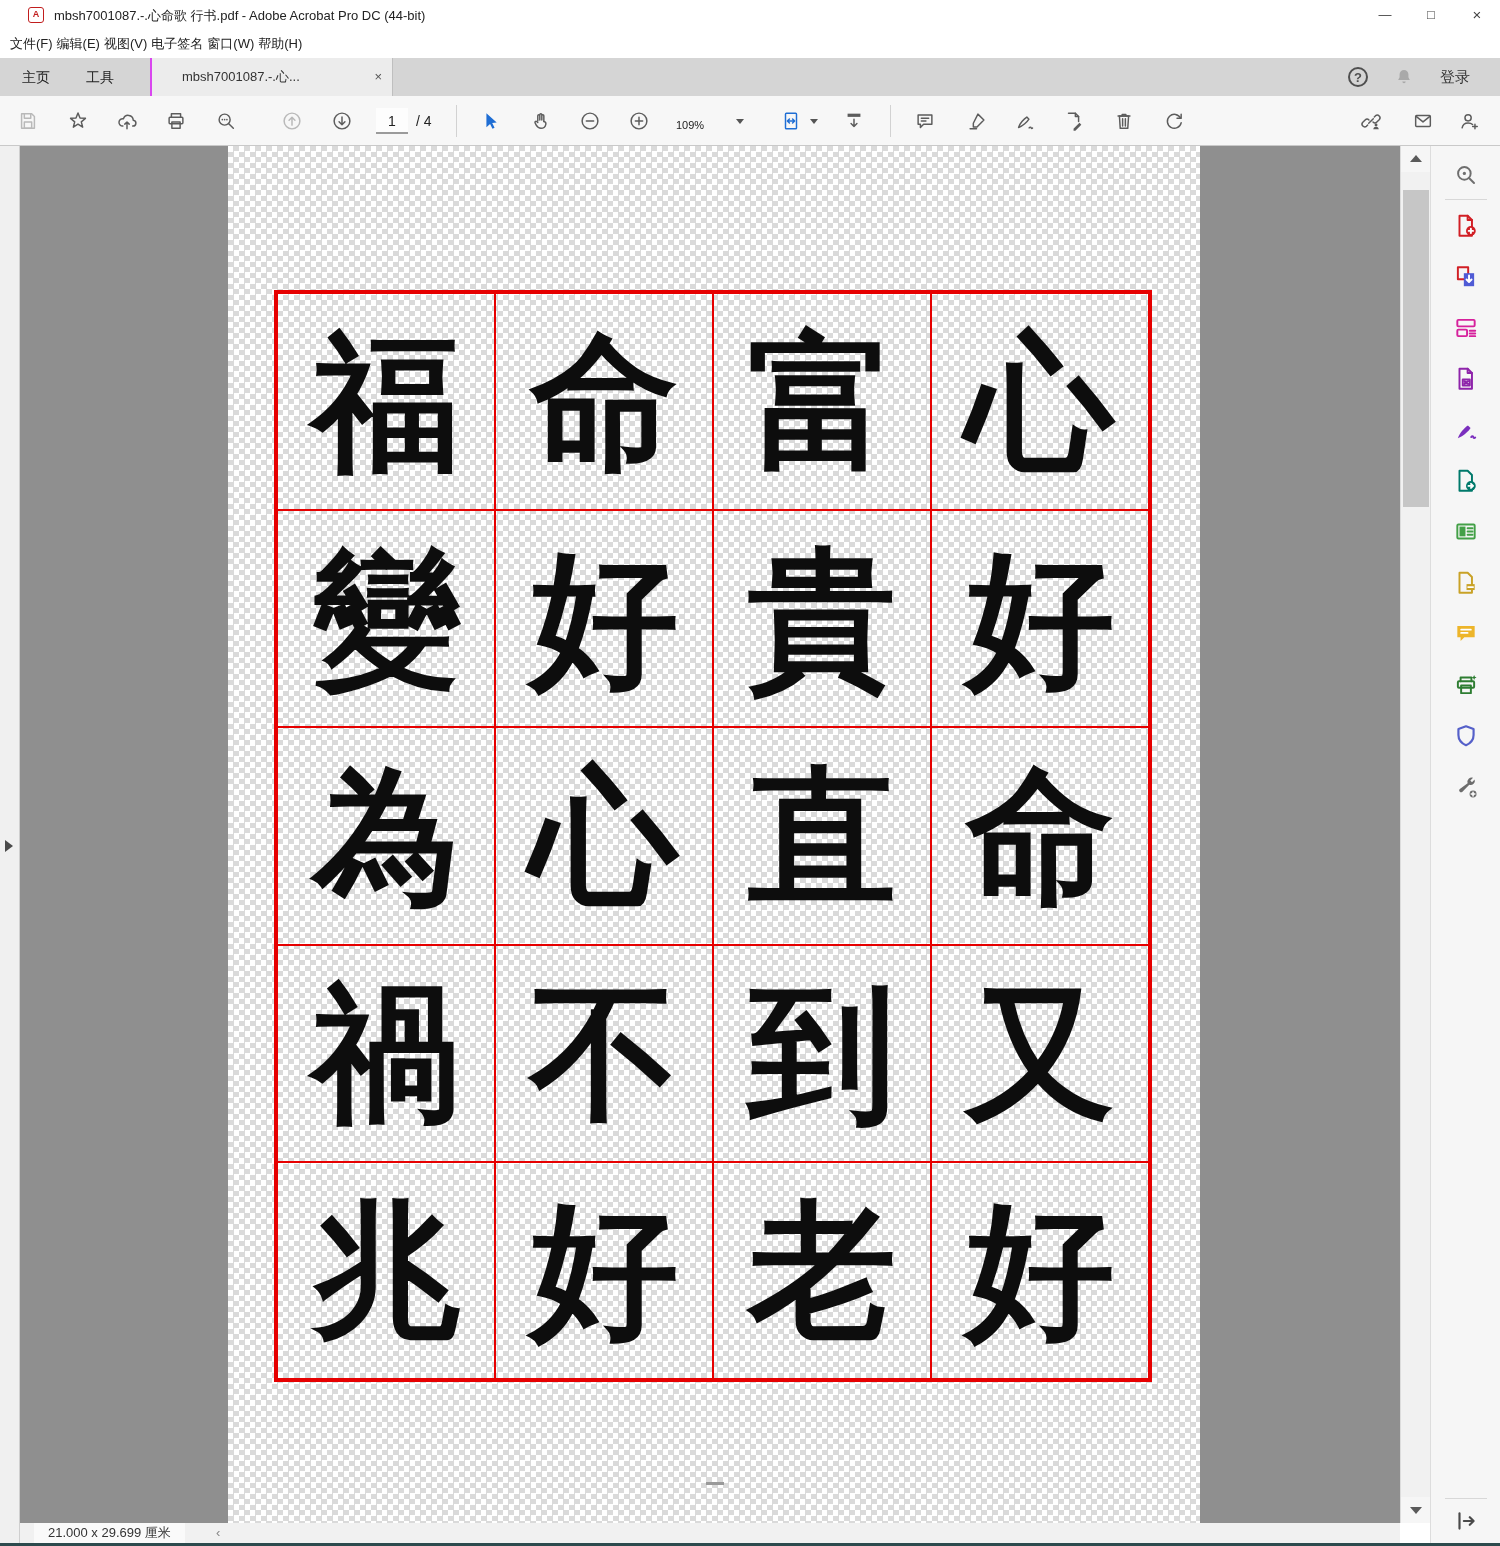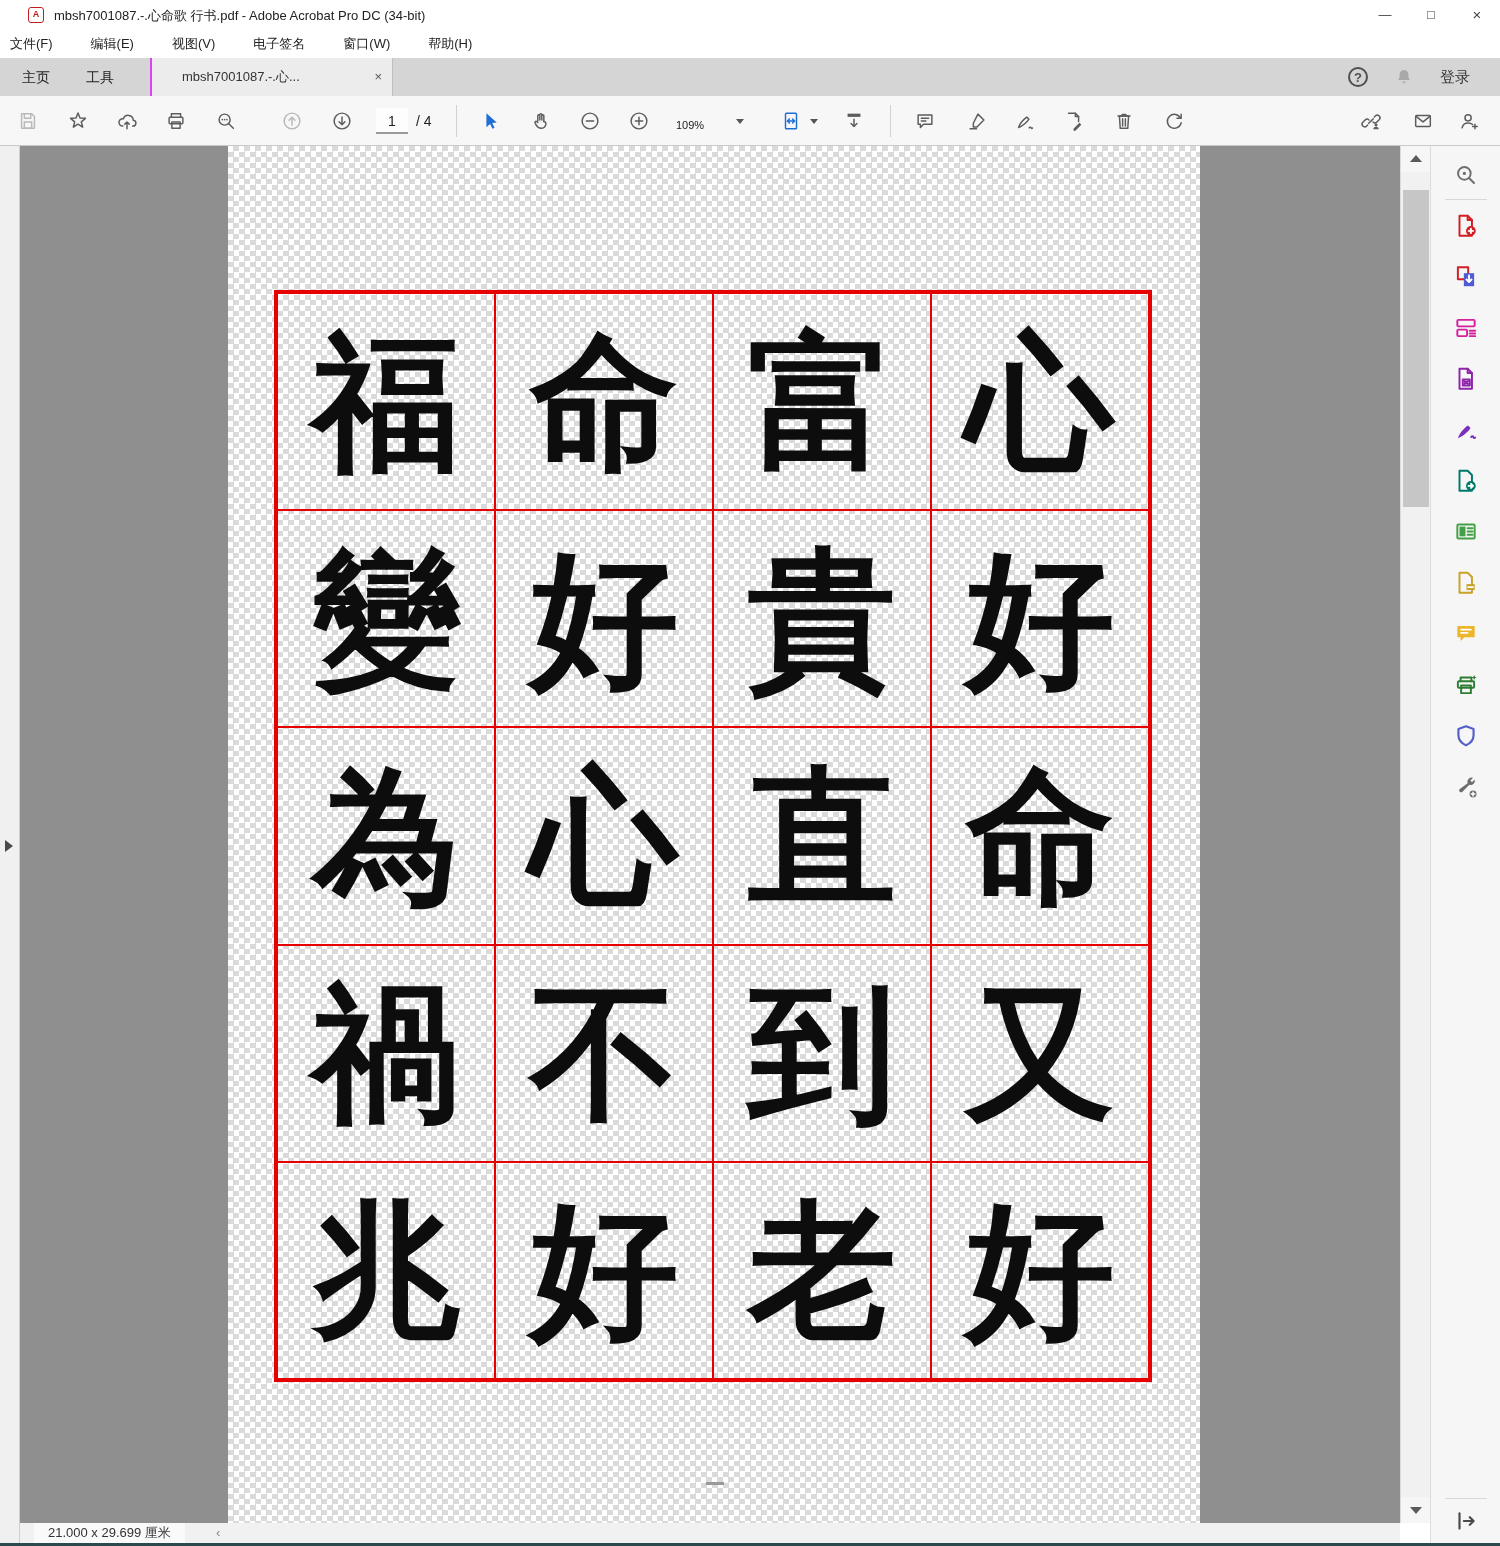"mbsh7001087.-.心命歌 行书.pdf - Adobe Acrobat" div.title { text: 34-bit -> 44-bit }
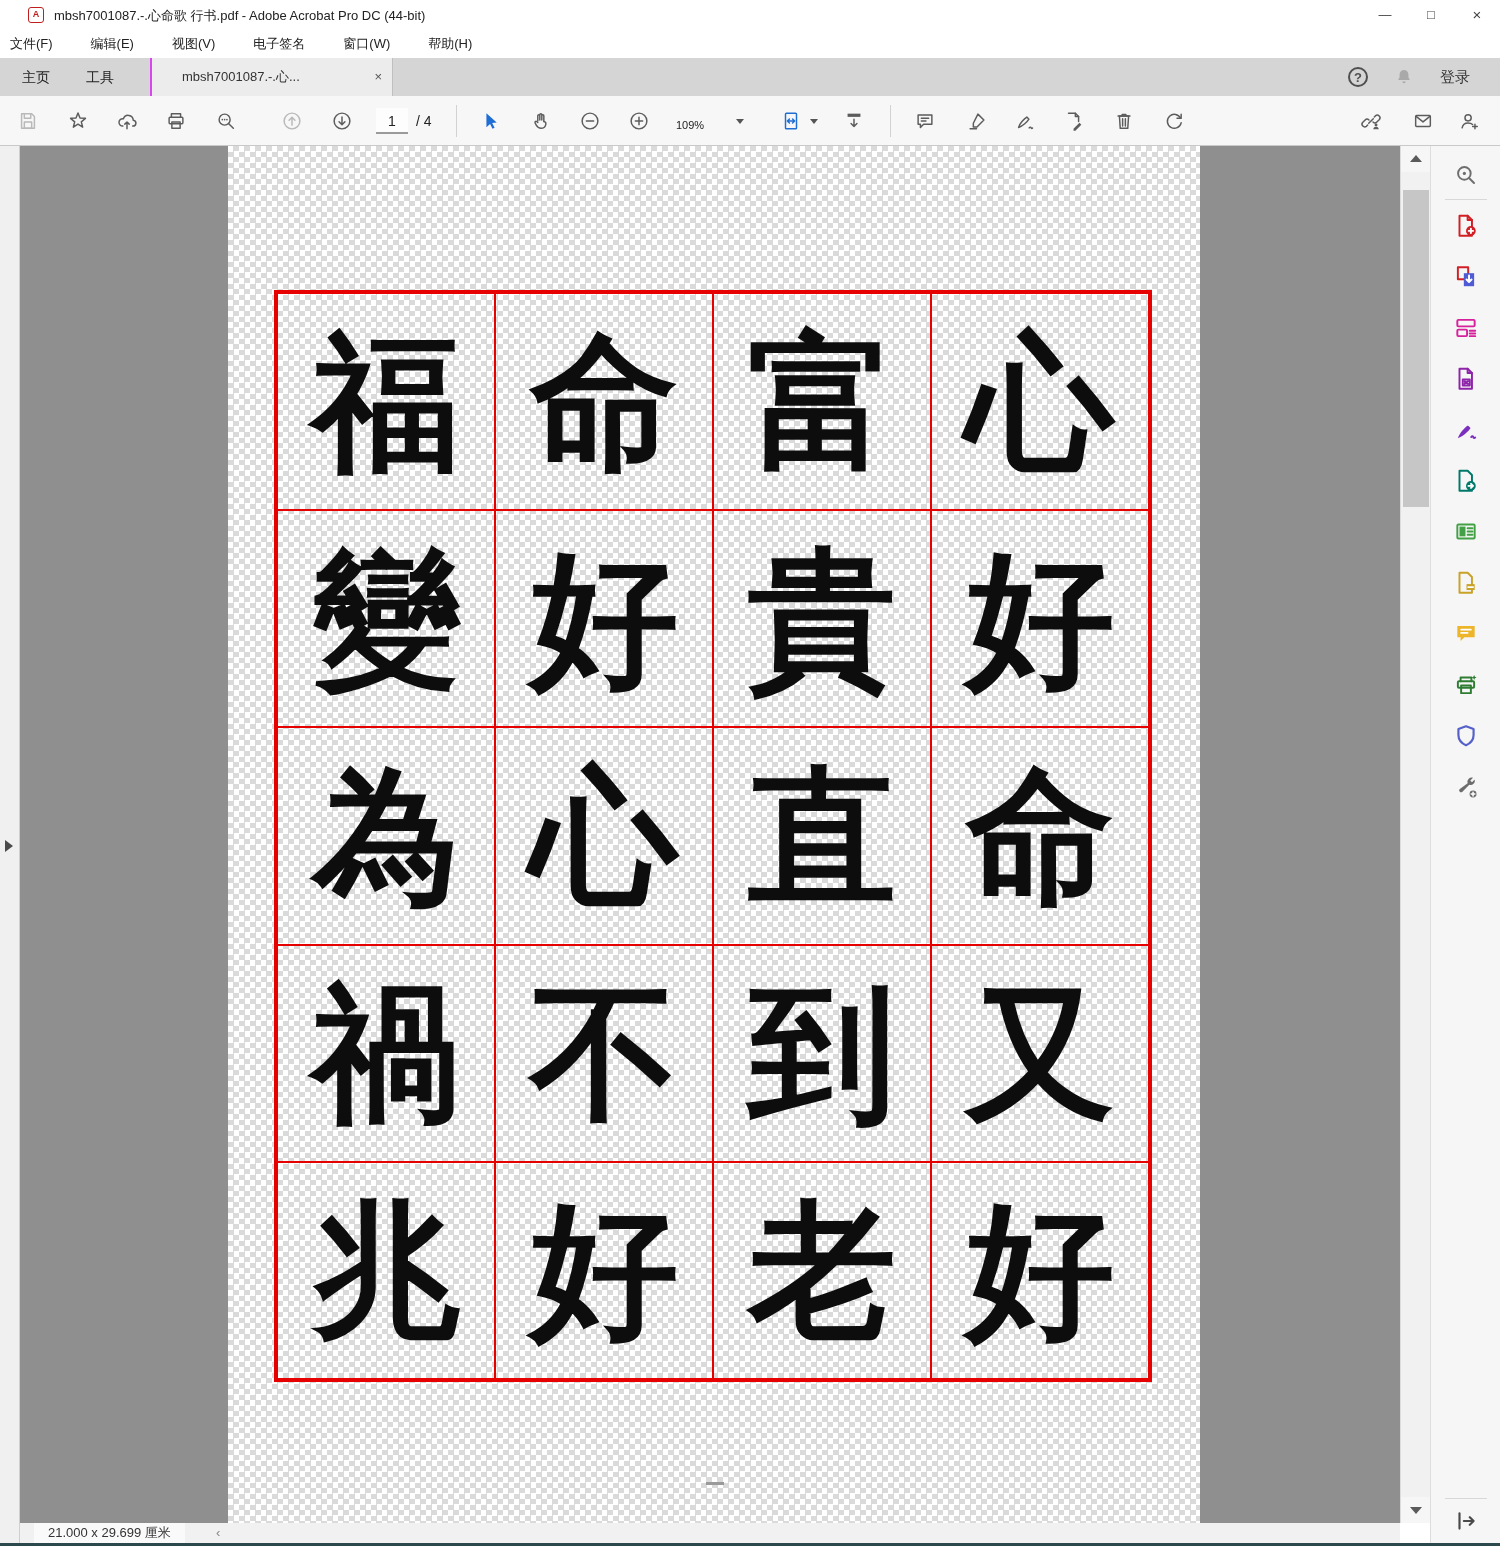"文件(F)" .menubar { gap: 38px -> 4px }
